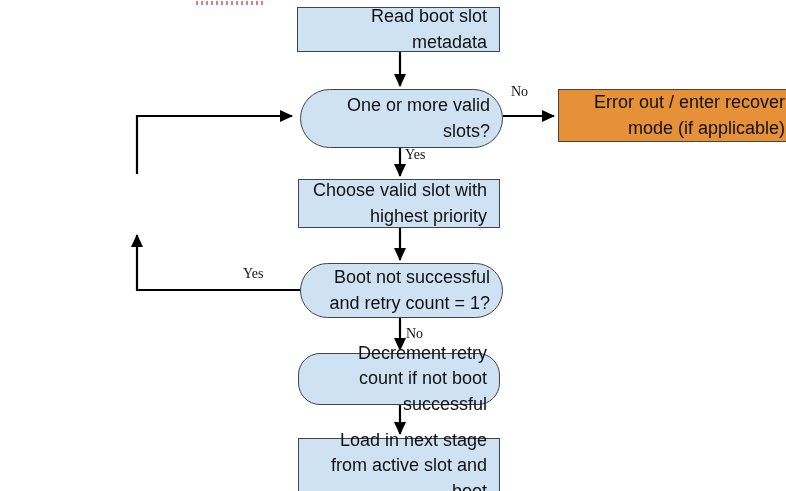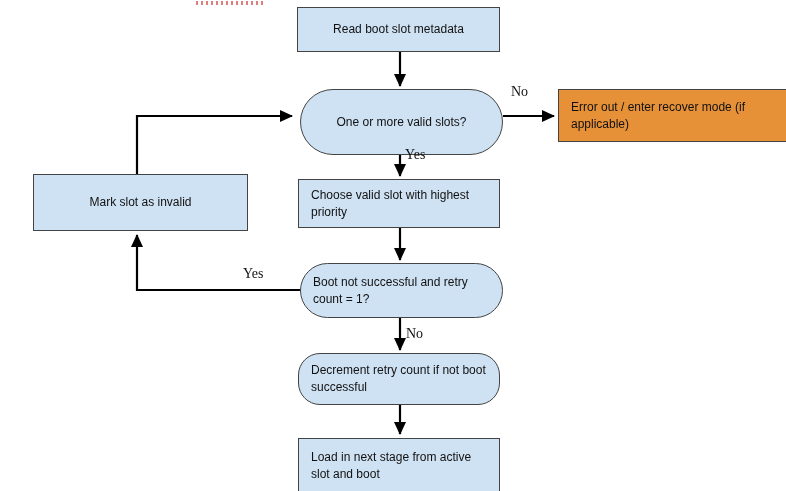"Read boot slot metadata" .node { font-size: 12px -> 18px; text-align: left -> right }
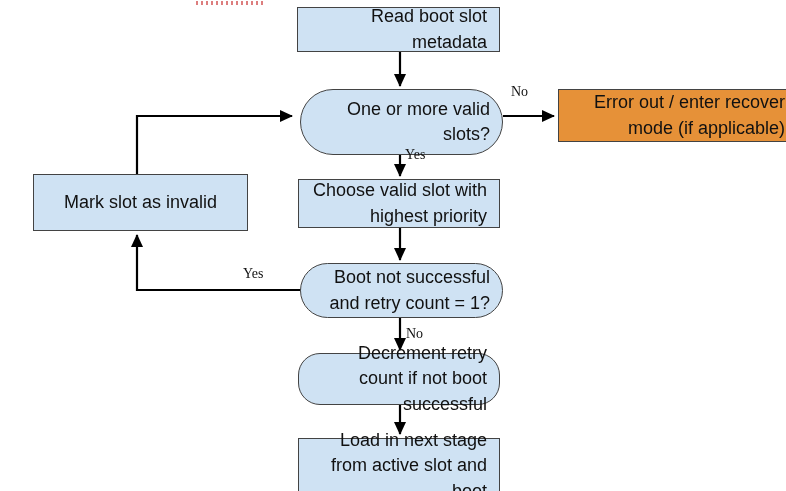"One or more valid slots?" #n-valid { height: 66px -> 59px }
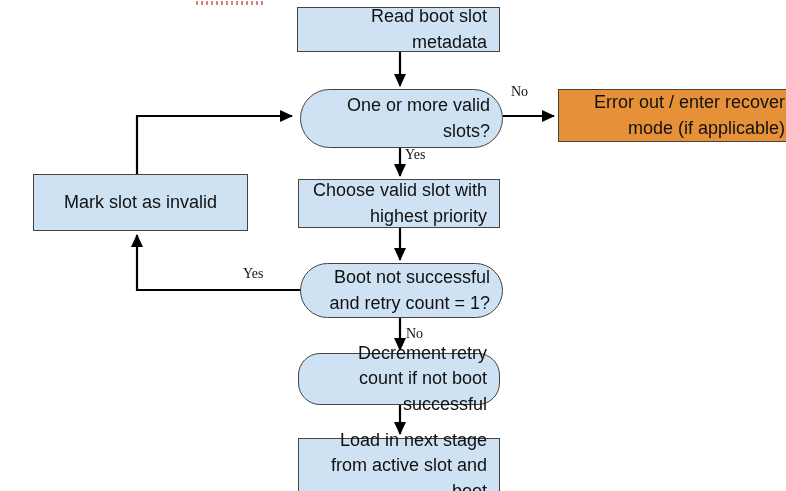"Mark slot as invalid" div.node { html: <div>Mark slot as invalid</div> -> none }
